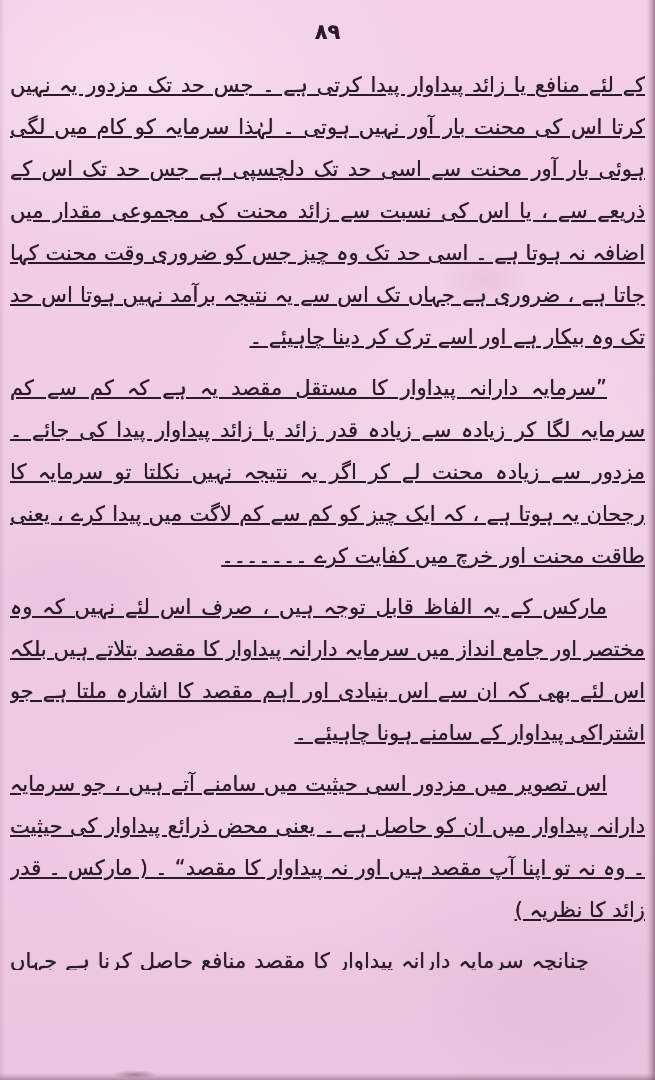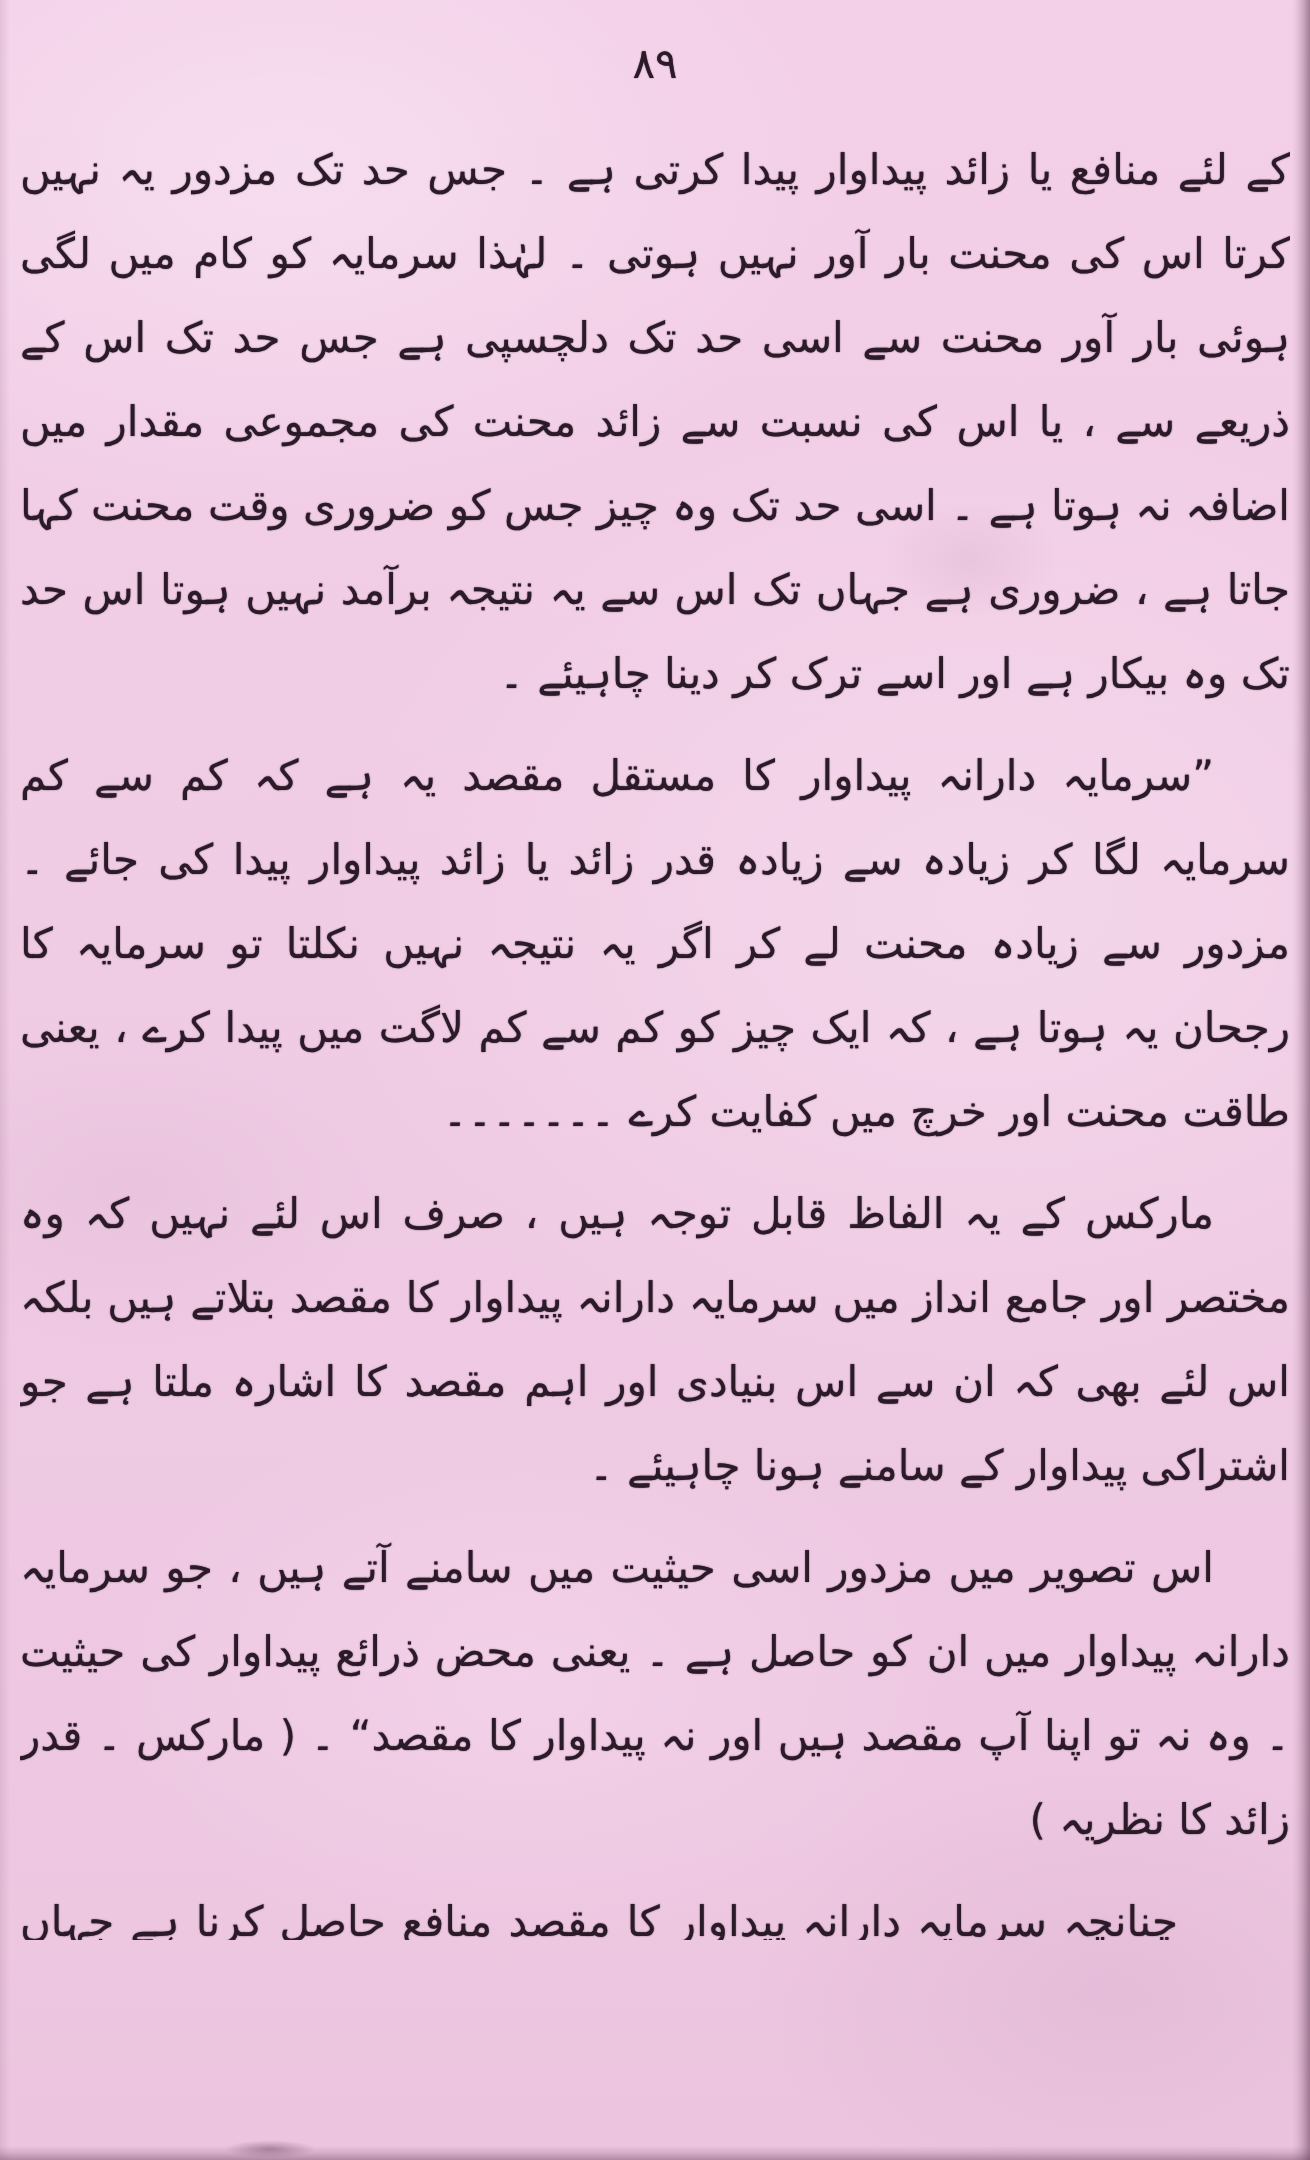"۸۹" .page-number { font-weight: normal -> bold }
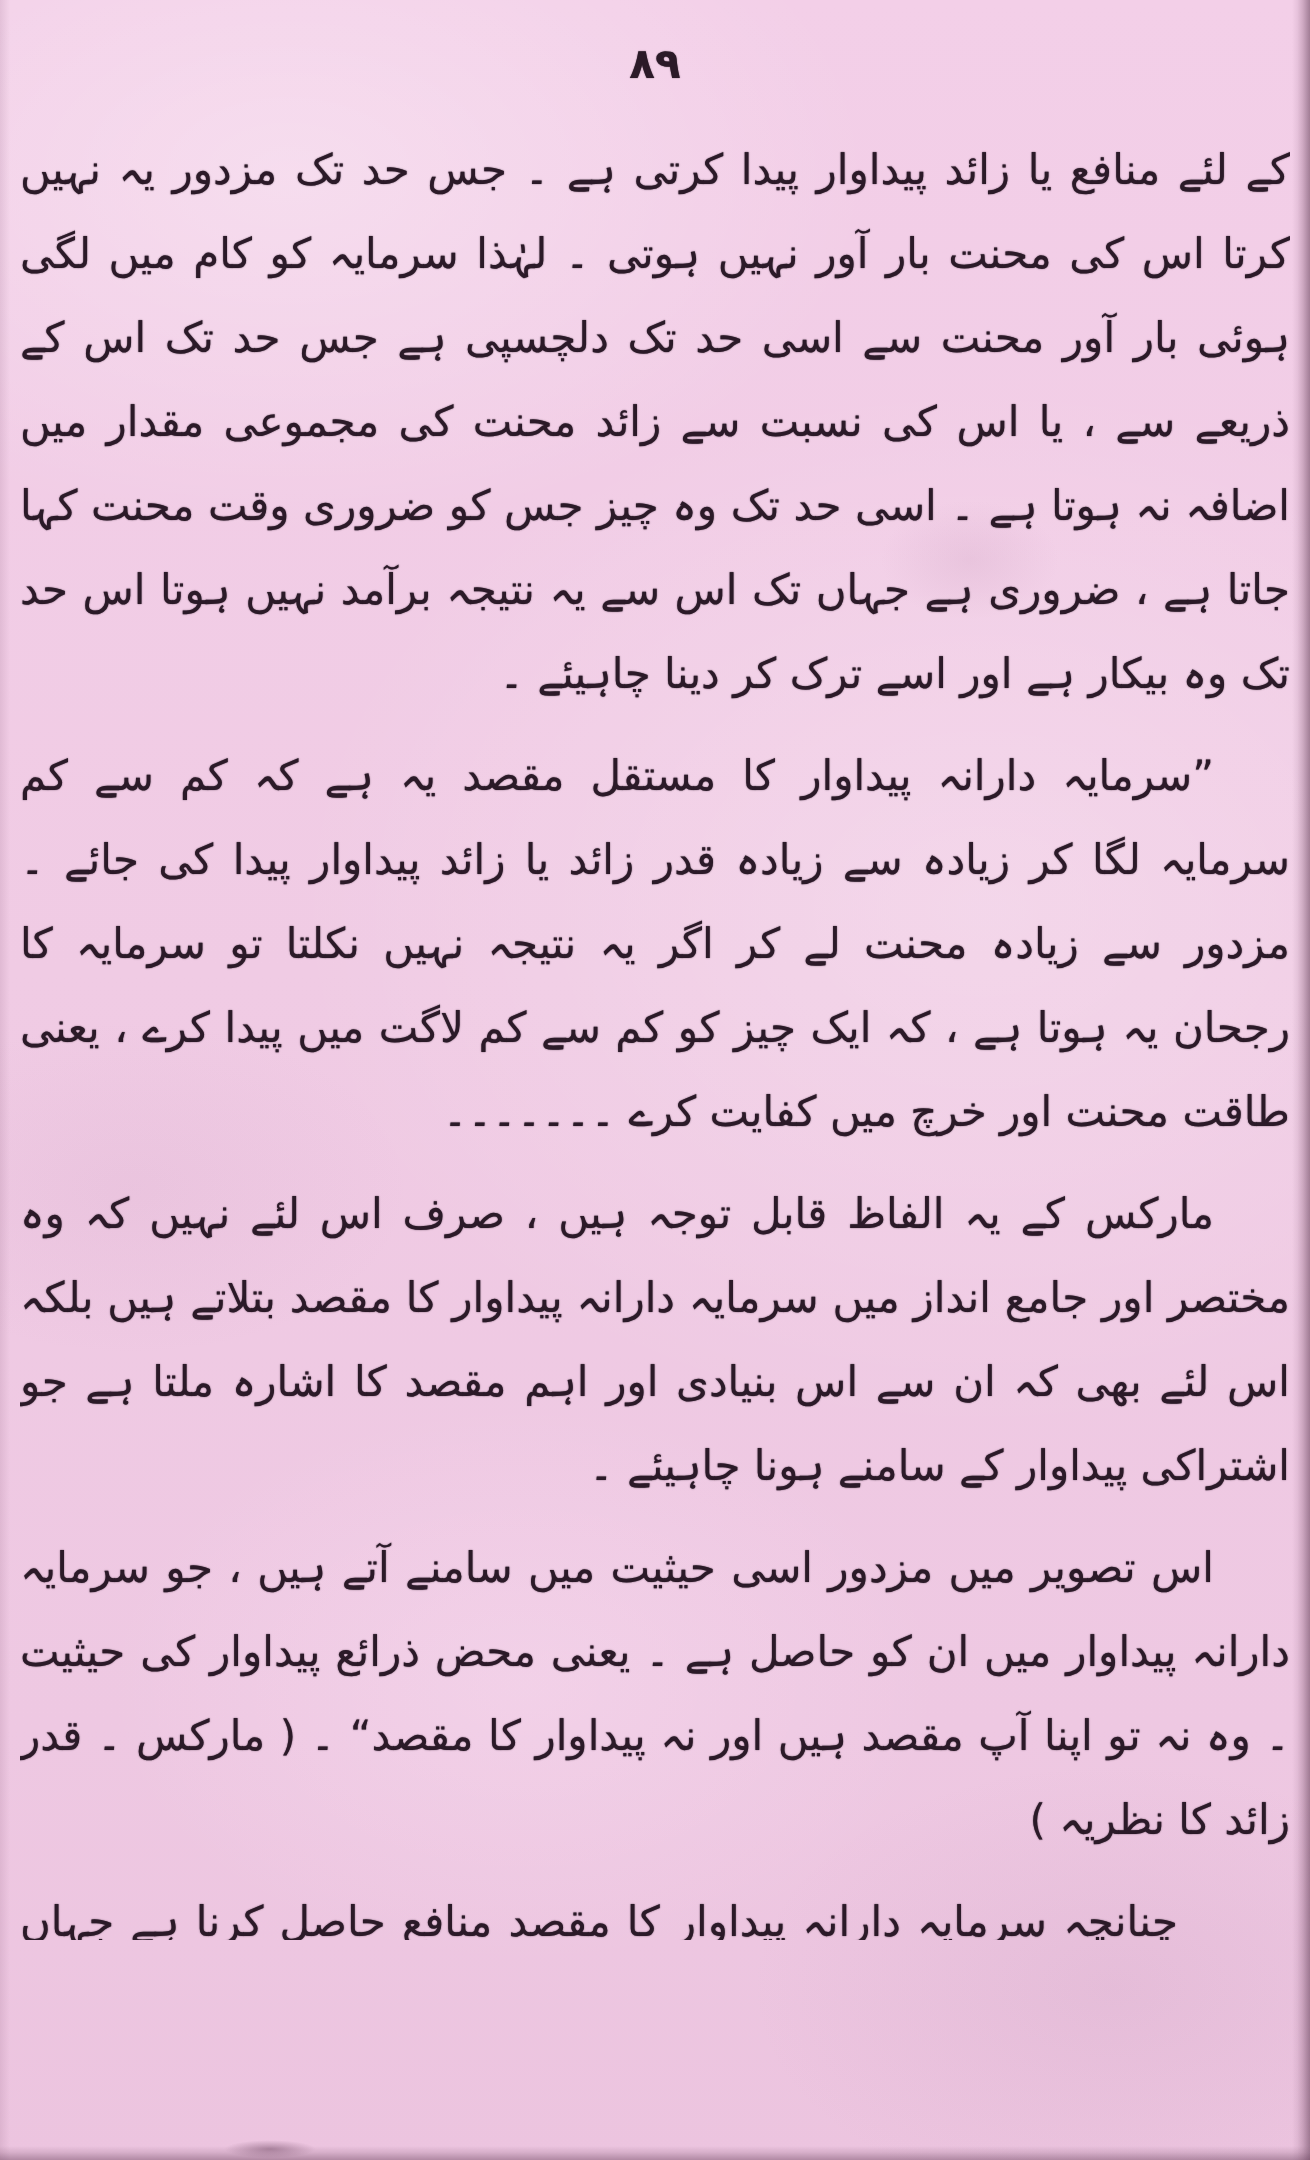"کے لئے منافع یا زائد" .text-block p { text-decoration: none -> underline }
